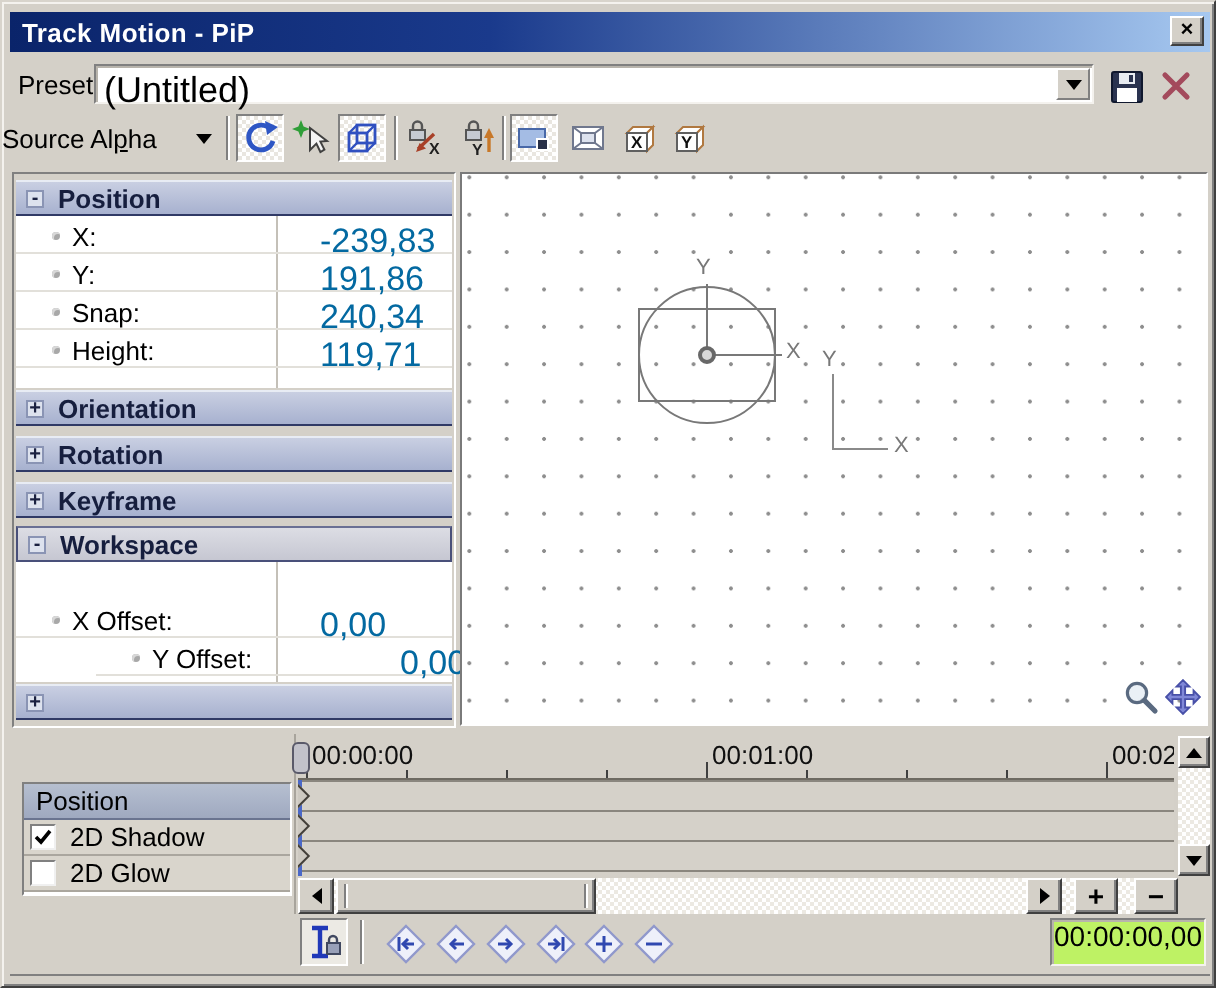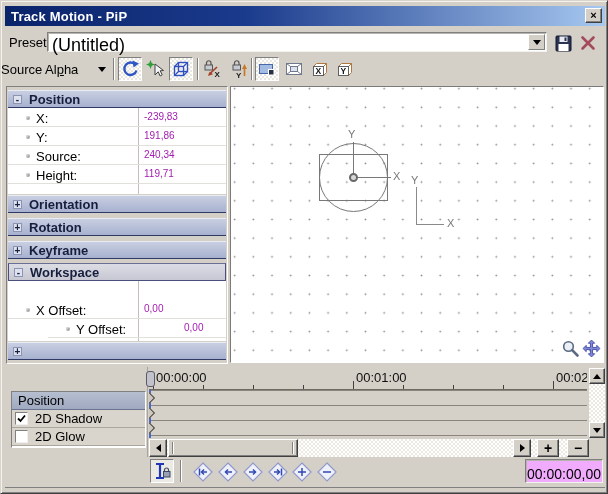"-239,83" .pval { color: #a21caf -> #0369a1; font-size: 10px -> 17px; left: 136px -> 152px }
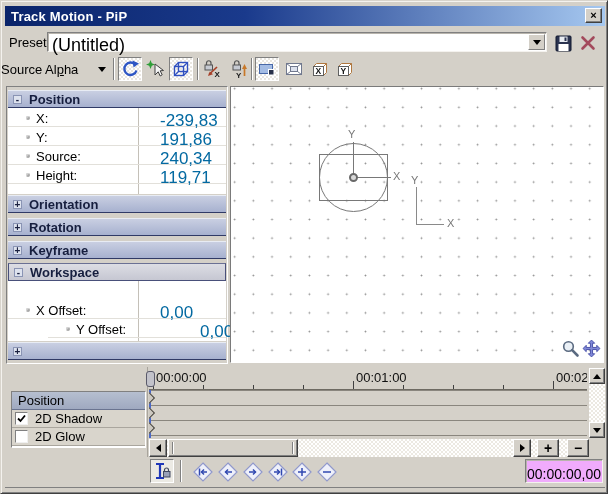"Source:" span.pname { text: Source -> Snap }
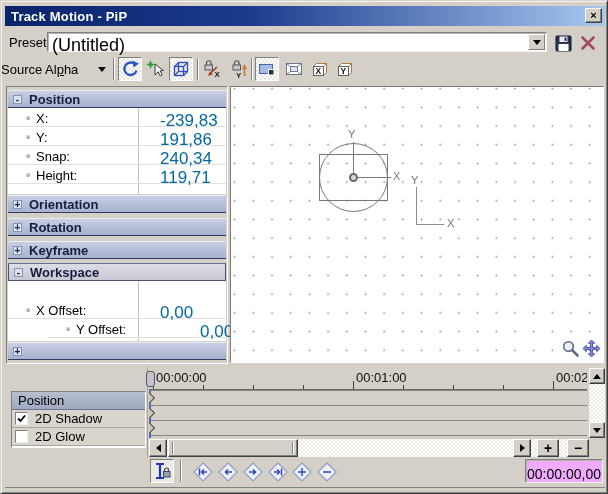"00:00:00,00" .tcode { align-items: flex-end -> flex-start; background: #f0abfc -> #bef264 }
